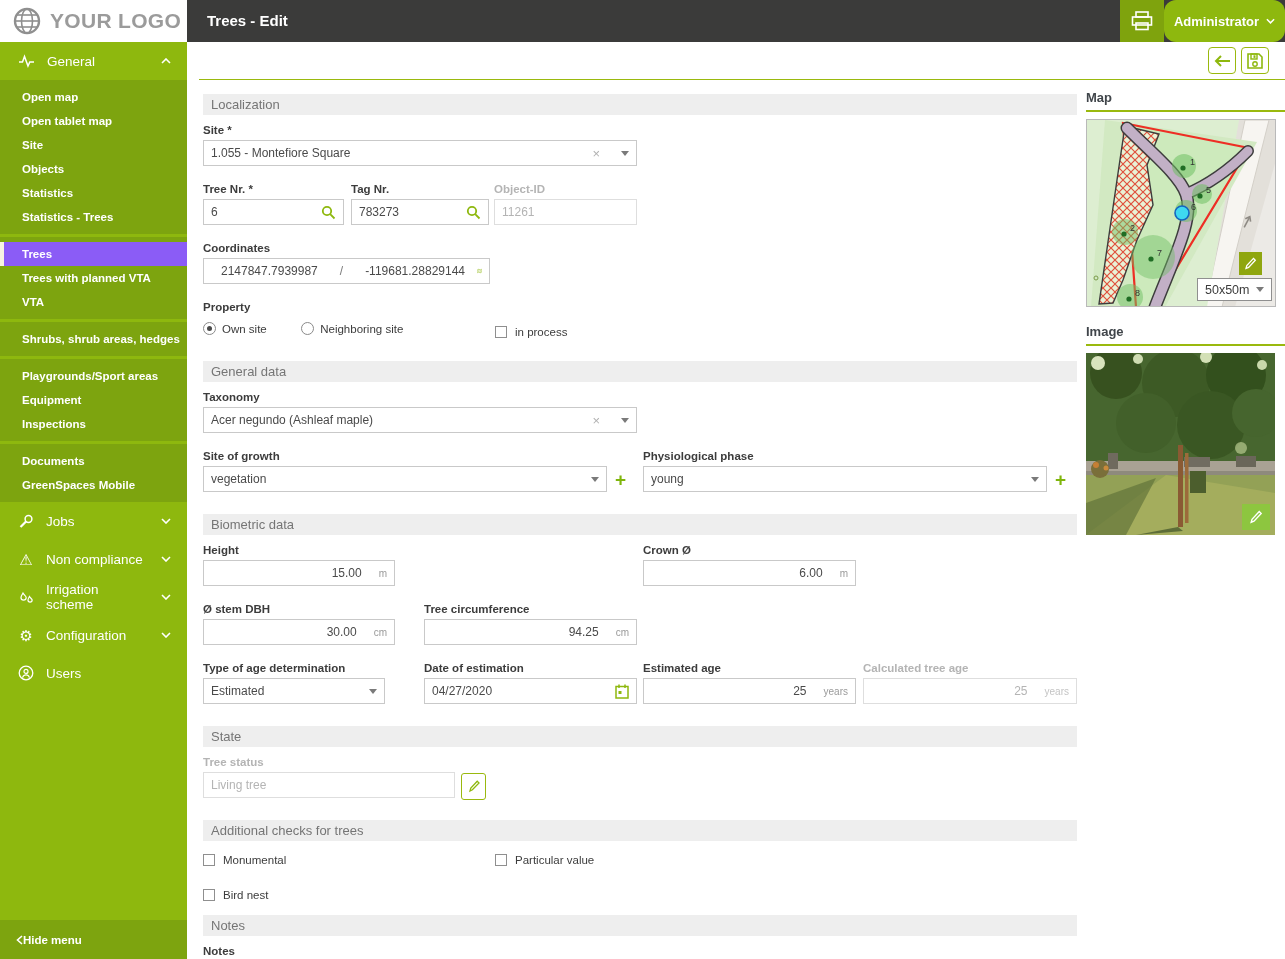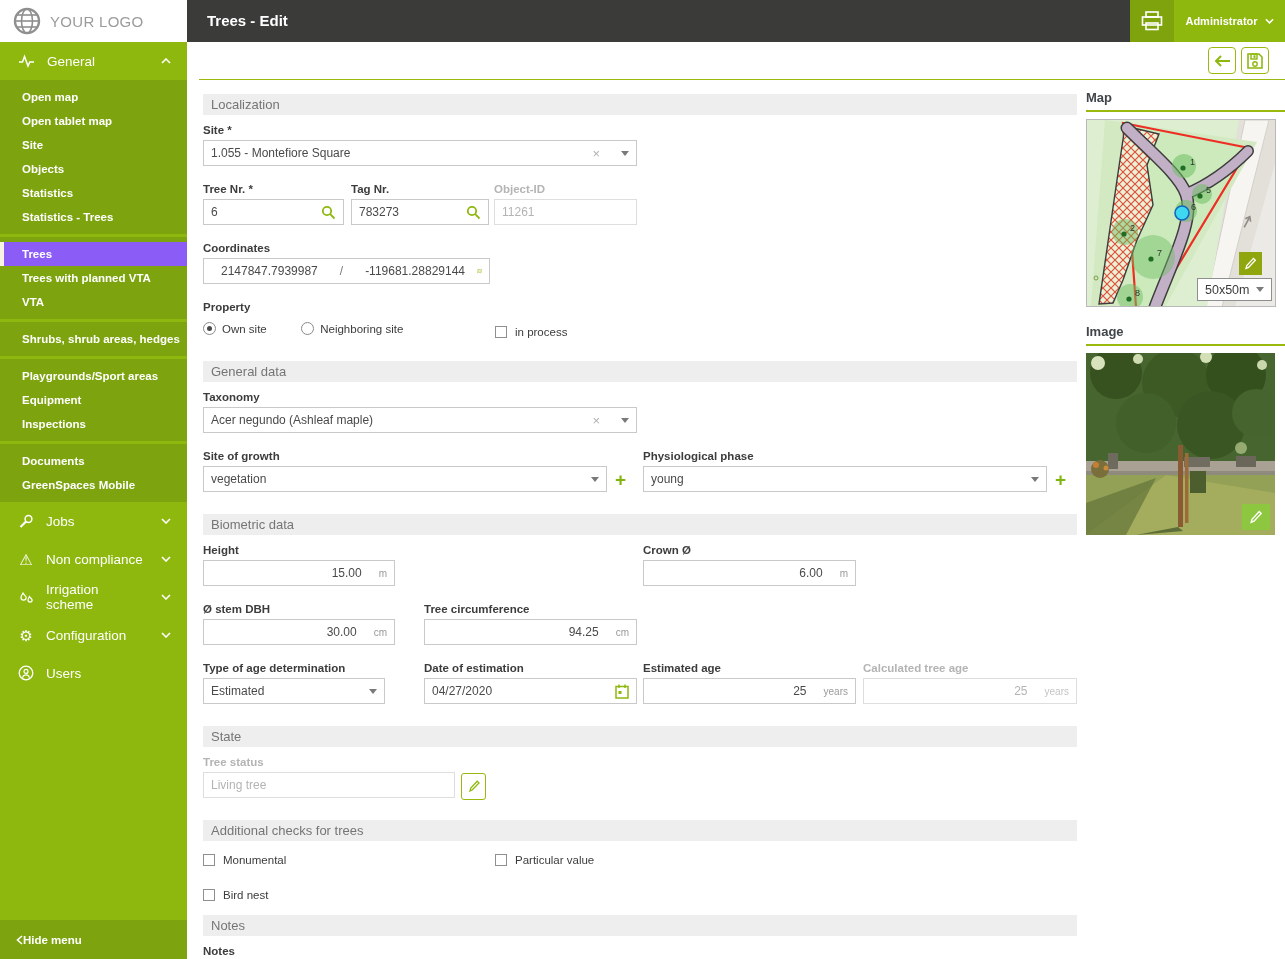"YOUR LOGO" .logo-text { font-size: 15px -> 21px; font-weight: normal -> bold }
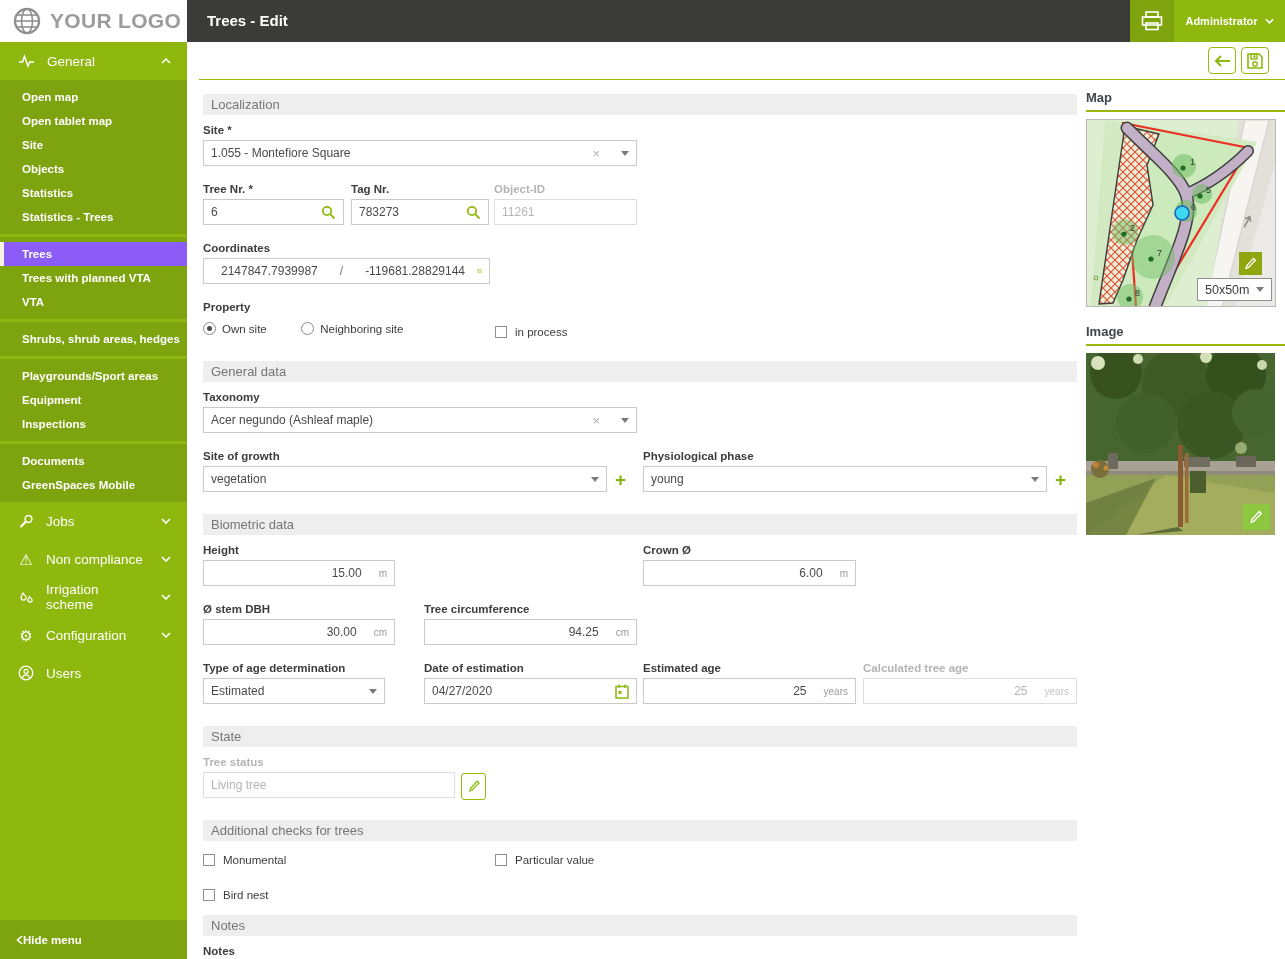"Administrator" .admin-tile { border-radius: none -> 12px; font-size: 11px -> 13px; width: 111px -> 121px }
